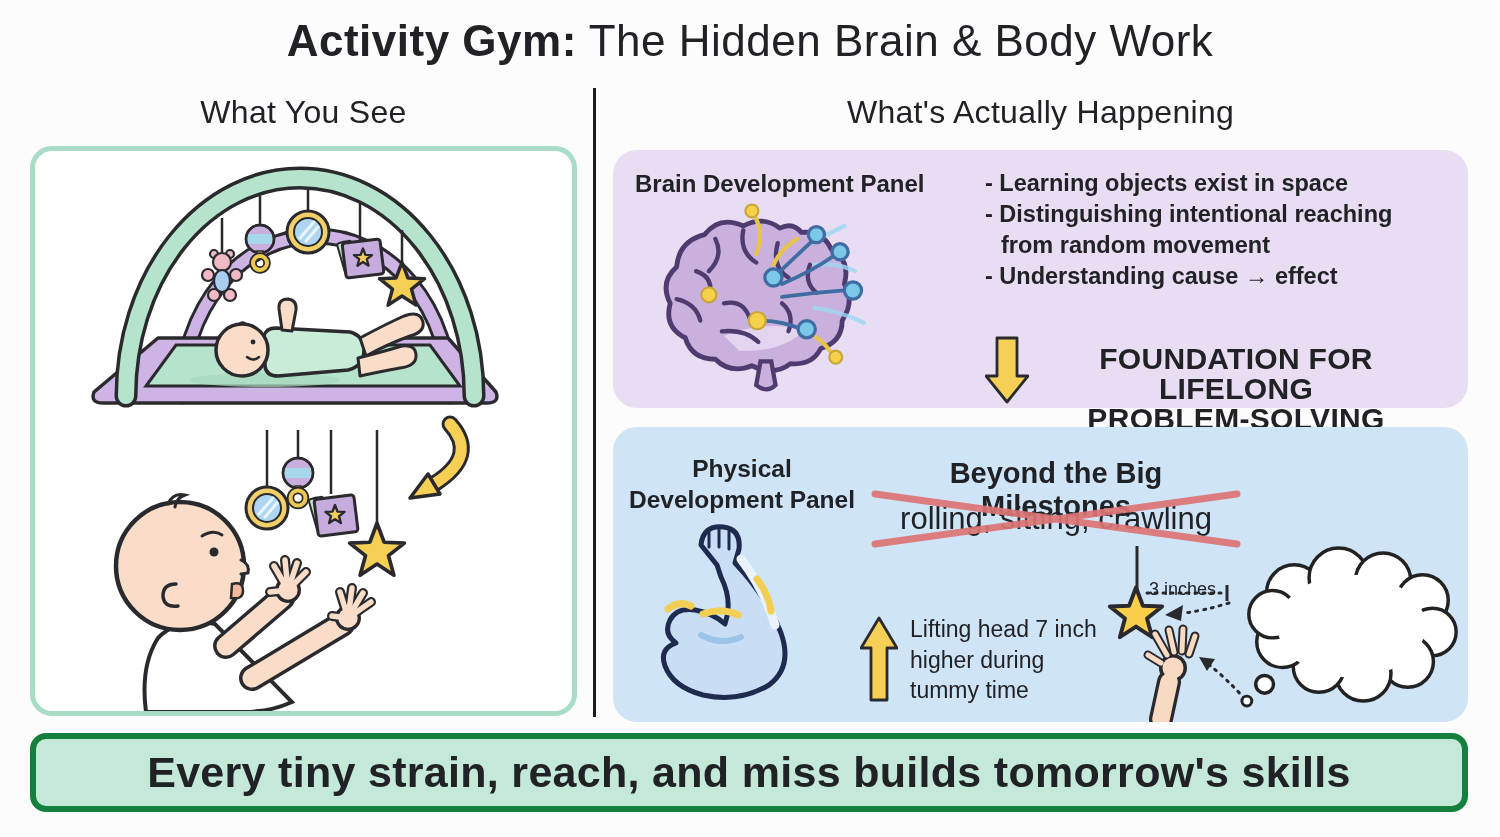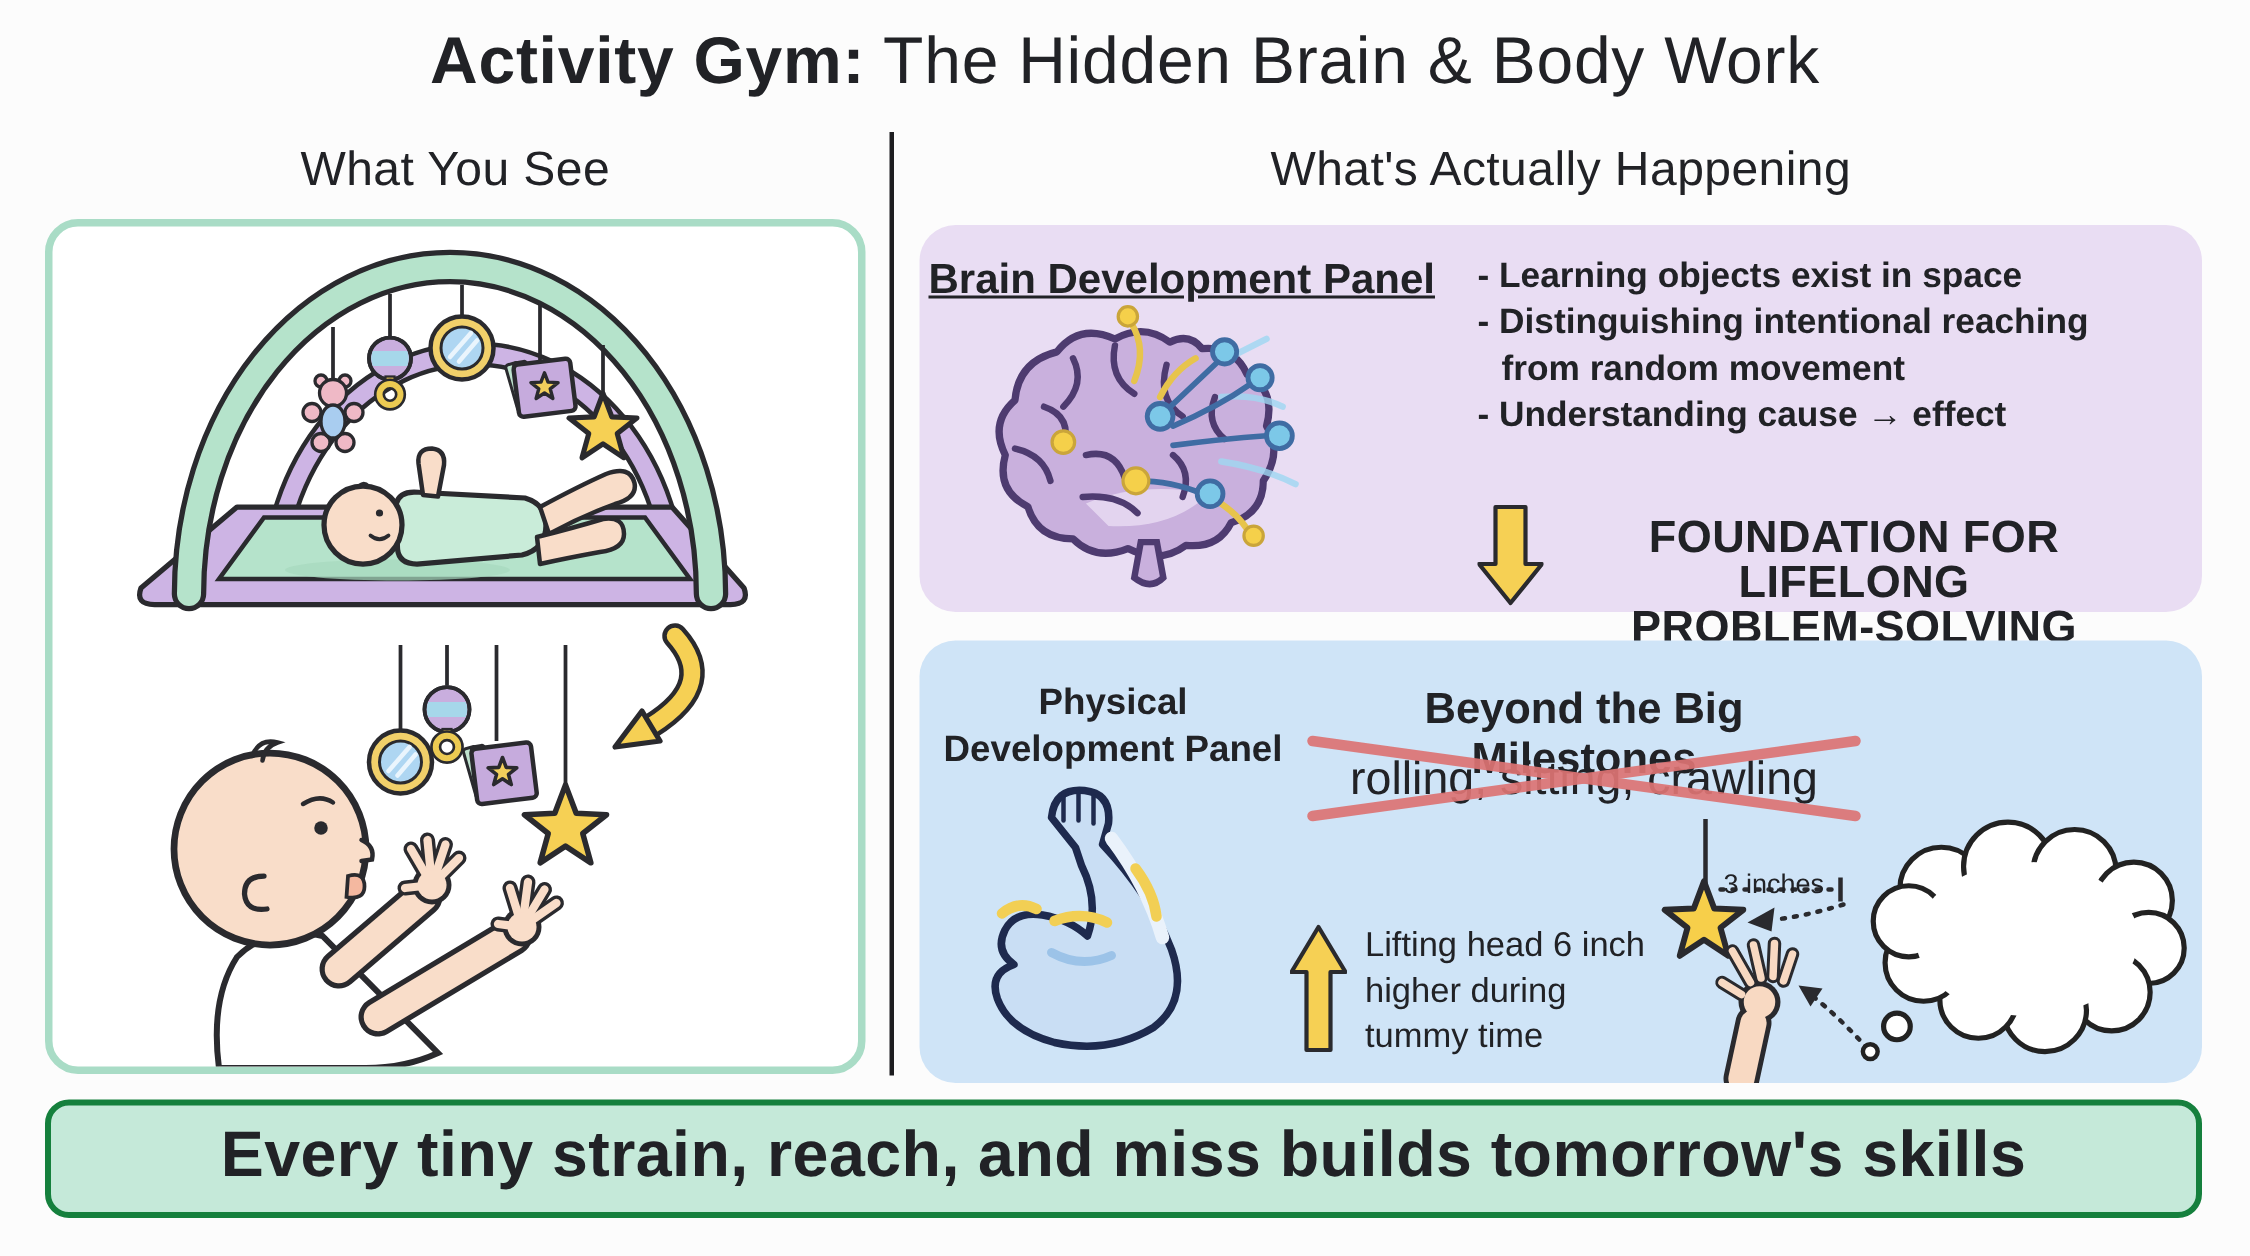"Brain Development Panel" .bp-title { font-size: 28px -> 24px; left: 6px -> 22px; text-decoration: underline -> none }
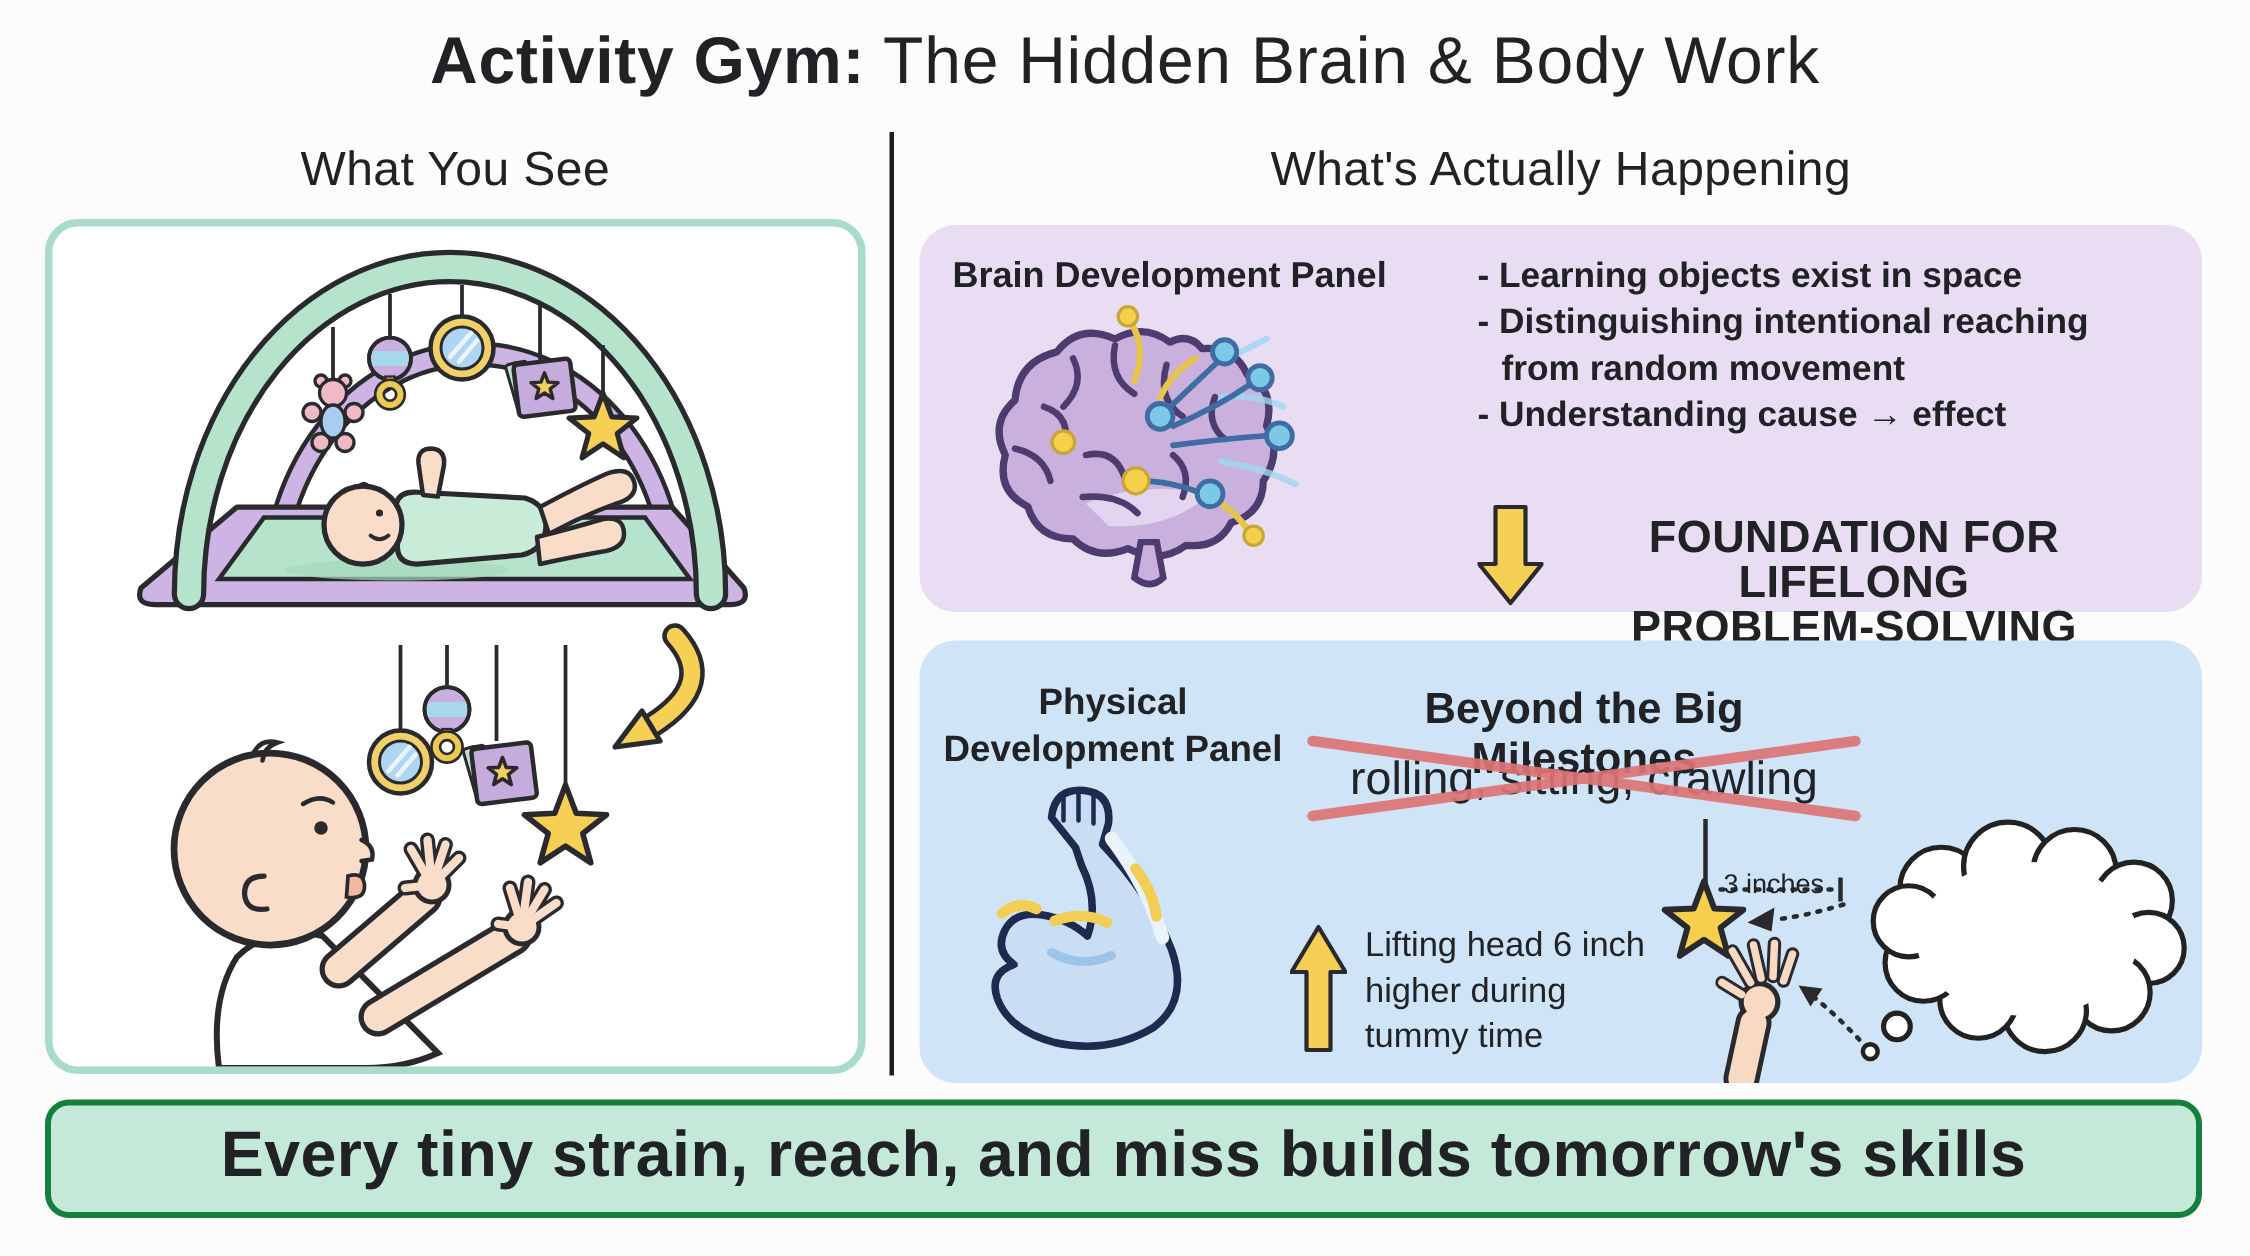"Lifting head 6 inch" div { text: 6 -> 7 }
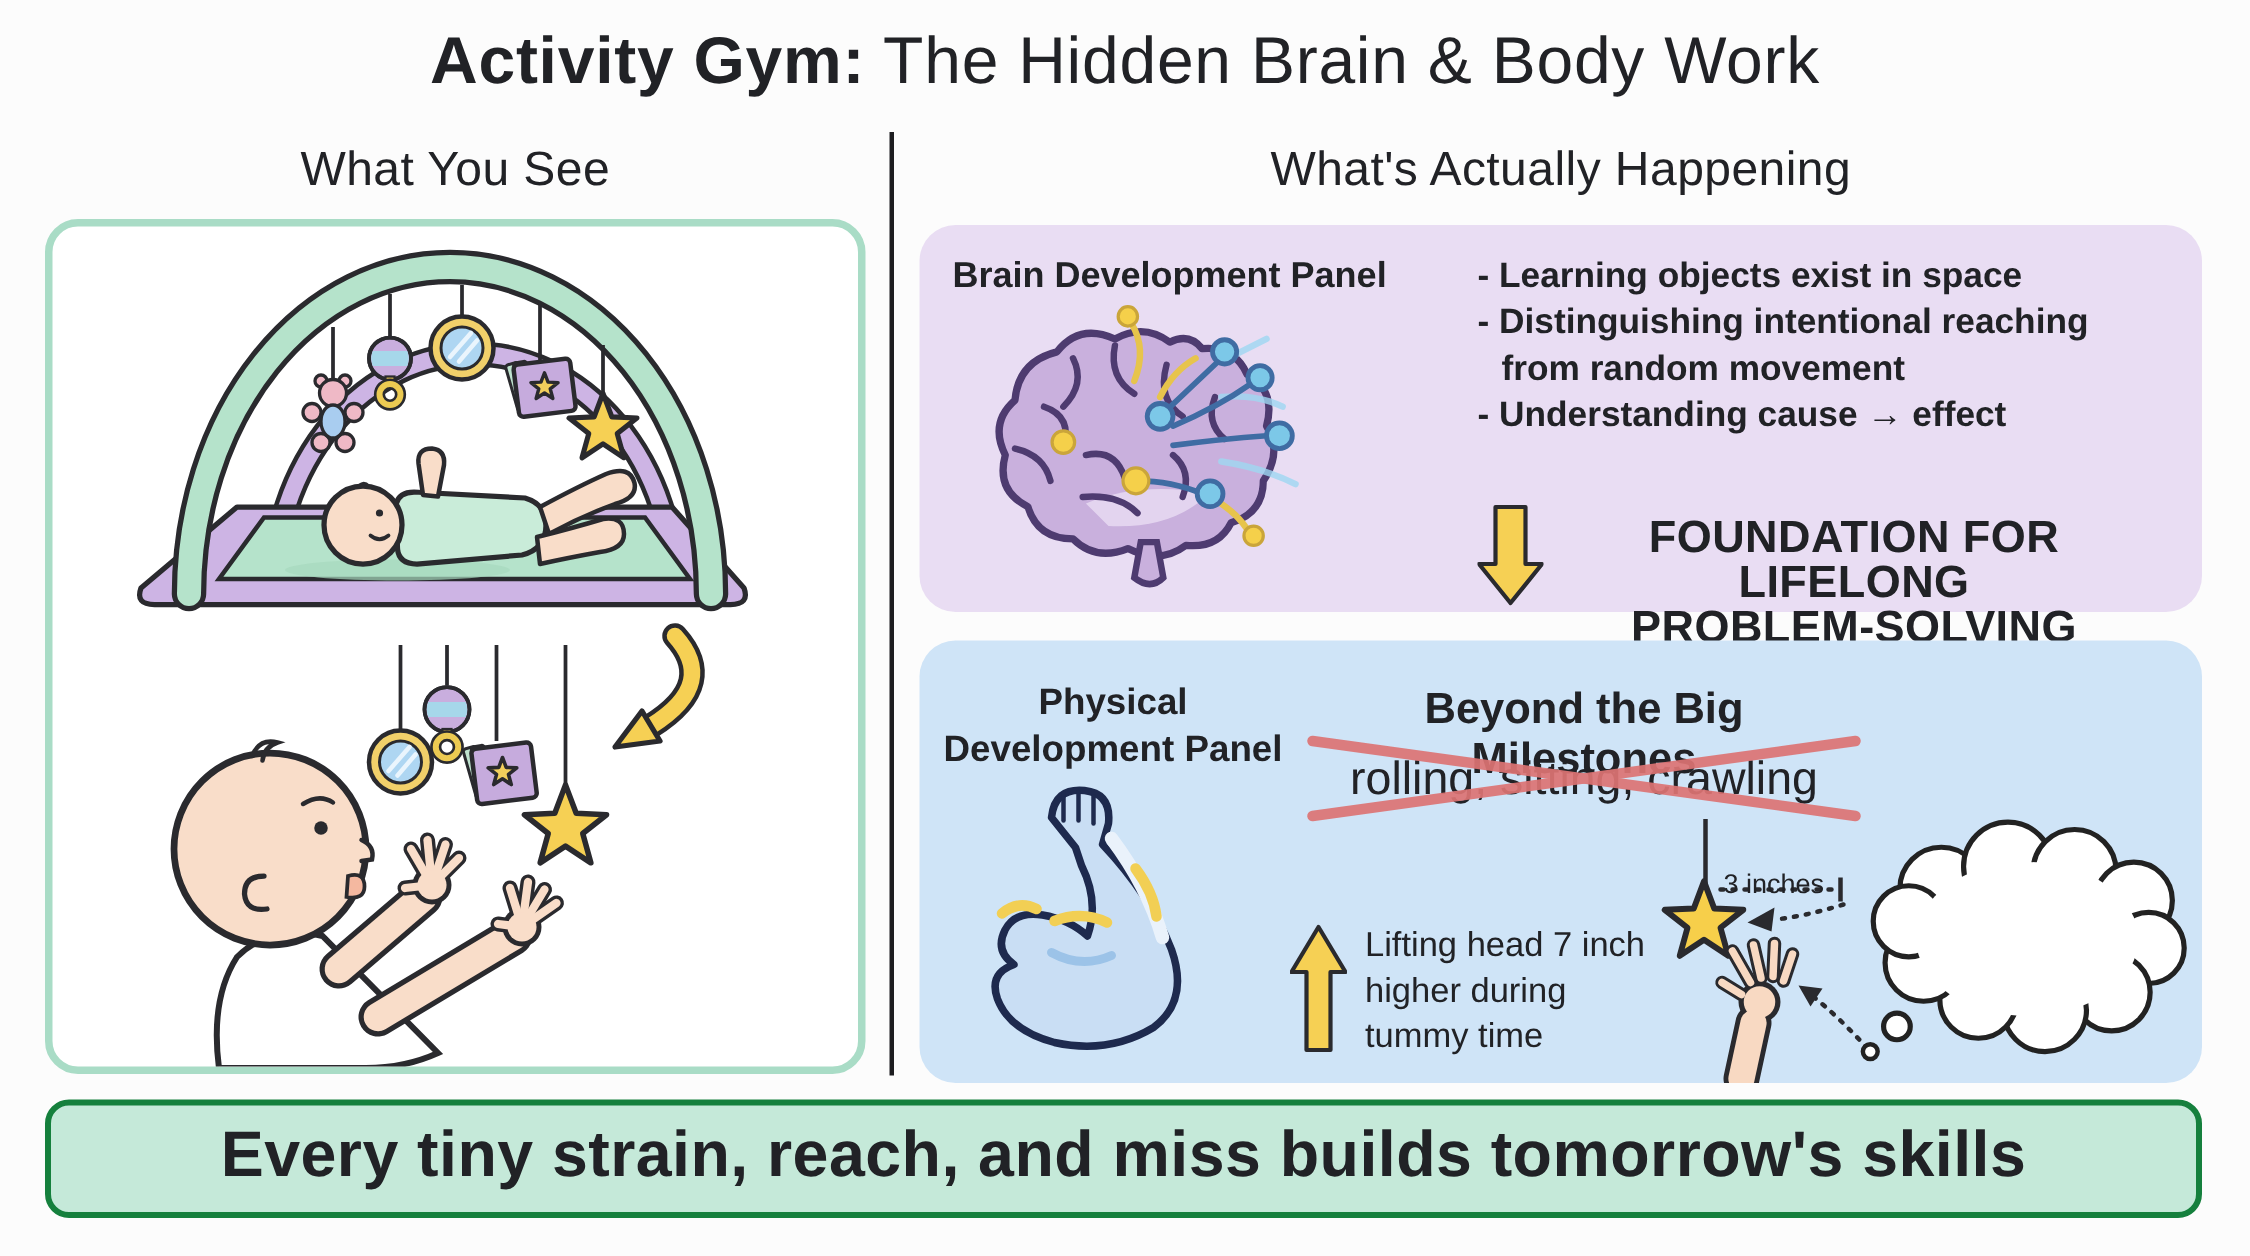"Every tiny strain, reach, and" .banner { border: 4px solid #15803d -> 6px solid #15803d }
